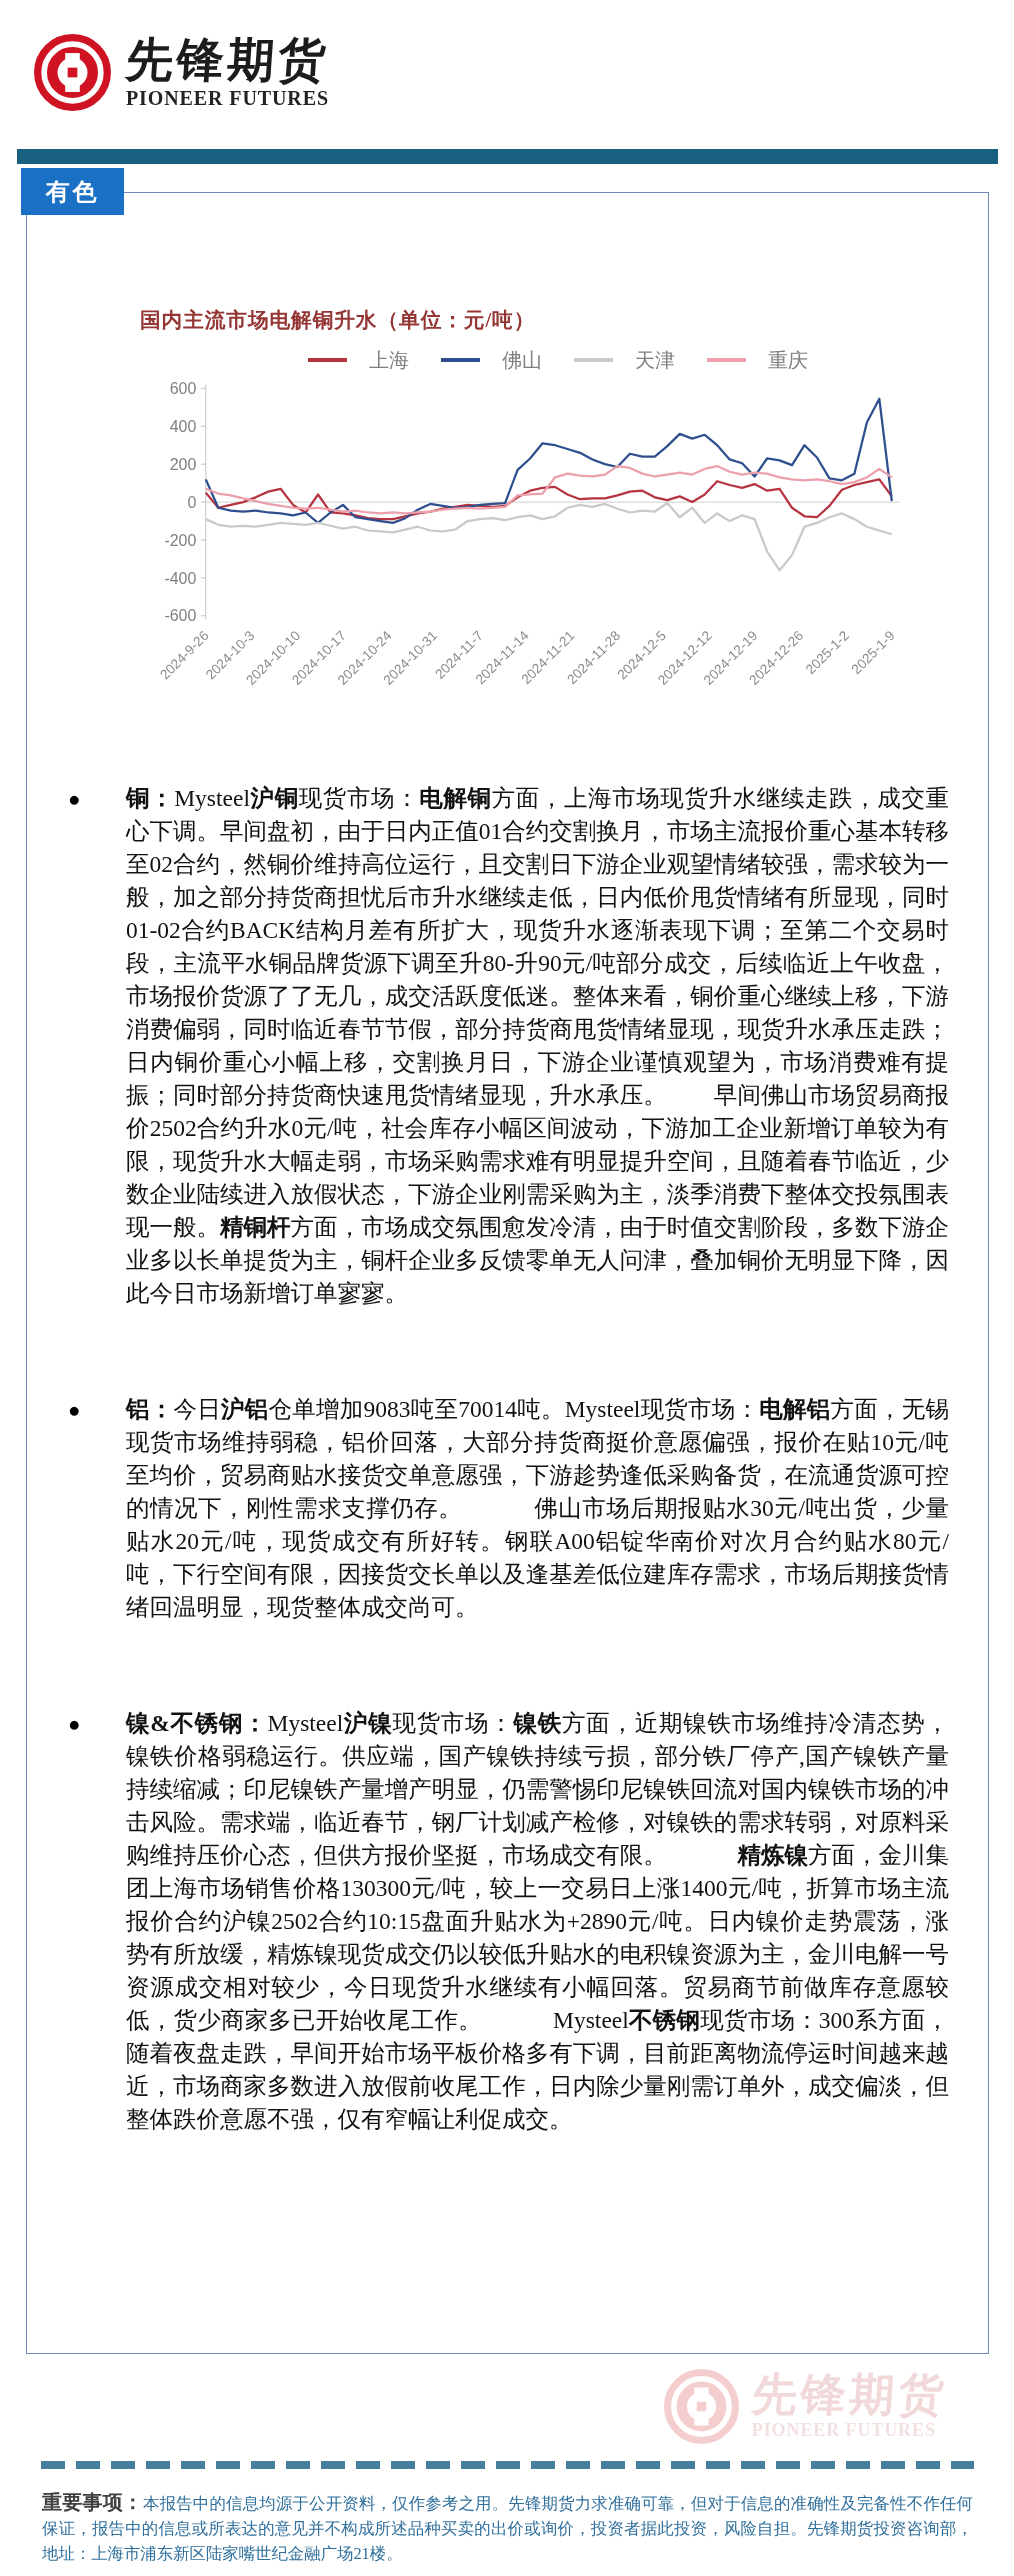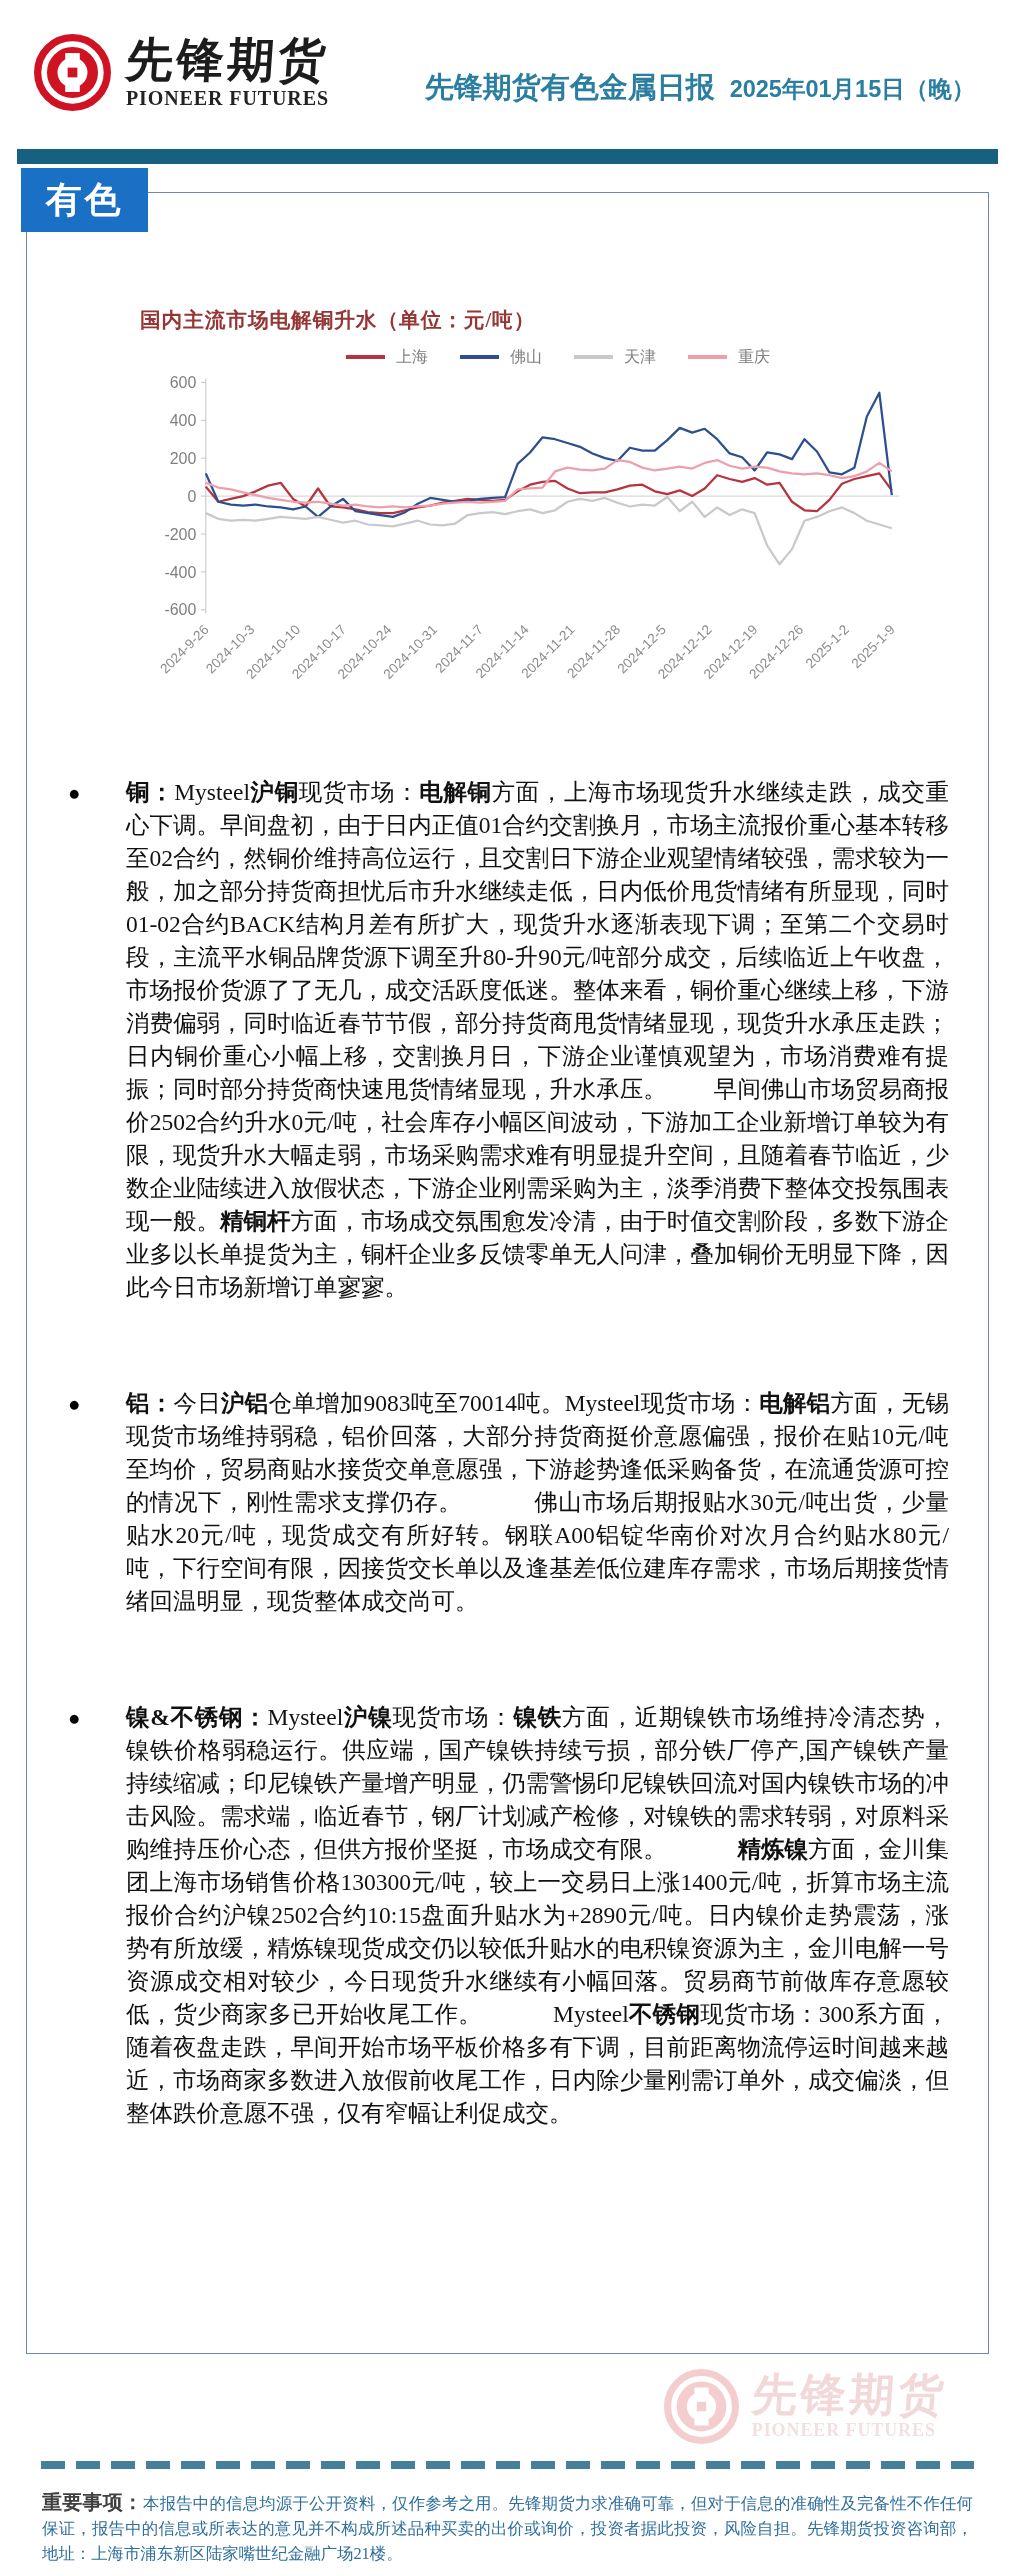"先锋期货有色金属日报" div.title-wrap { html: <div> <span>先锋期货有色金属日报</span> <span>2025年01月15日（晚）</span> </div> -> none }
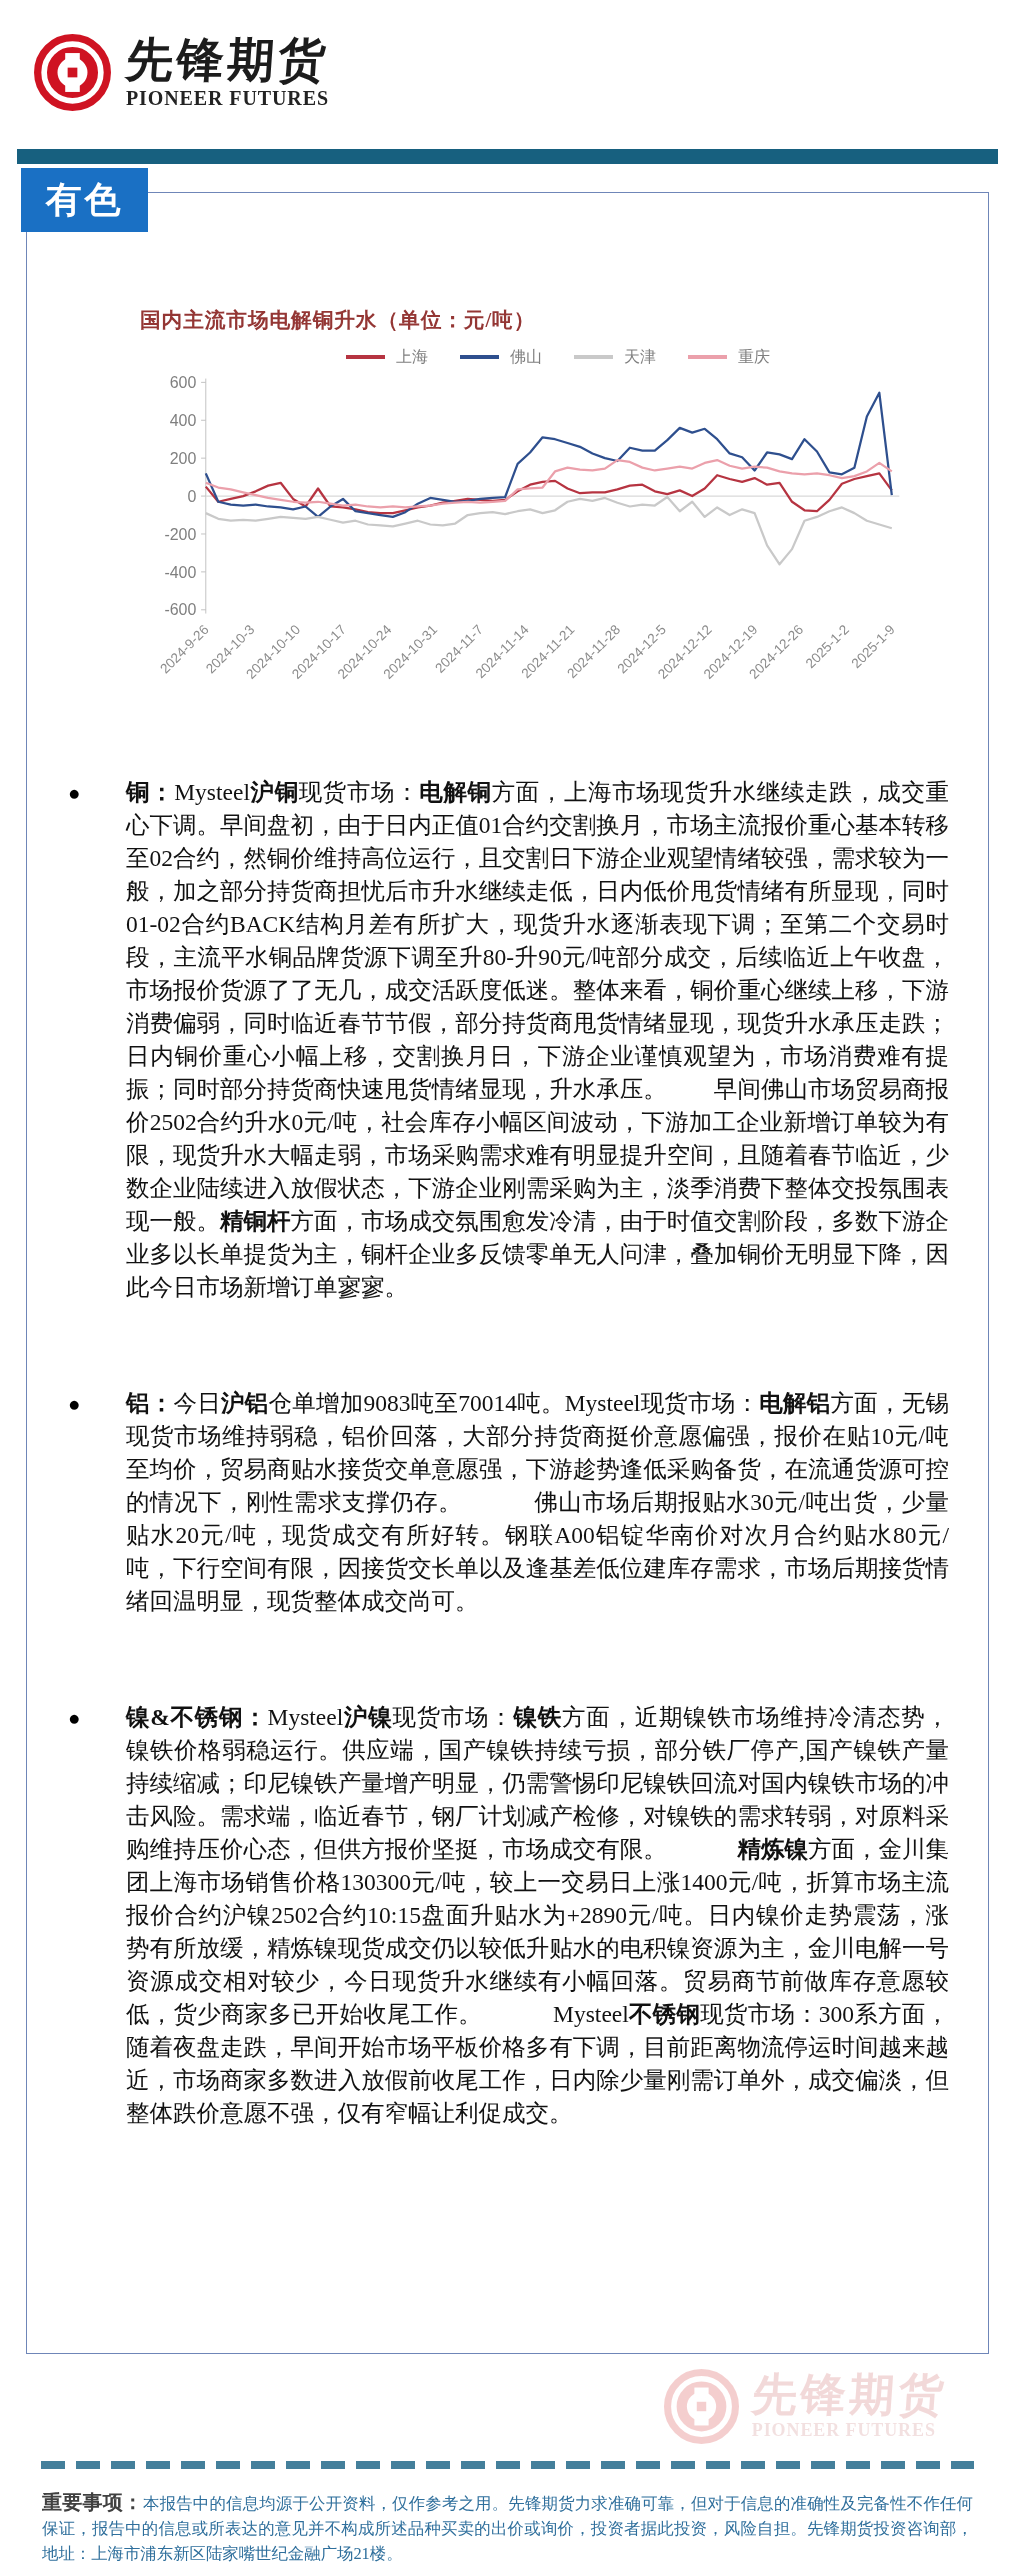"有色" .tag { font-size: 36px -> 24px }
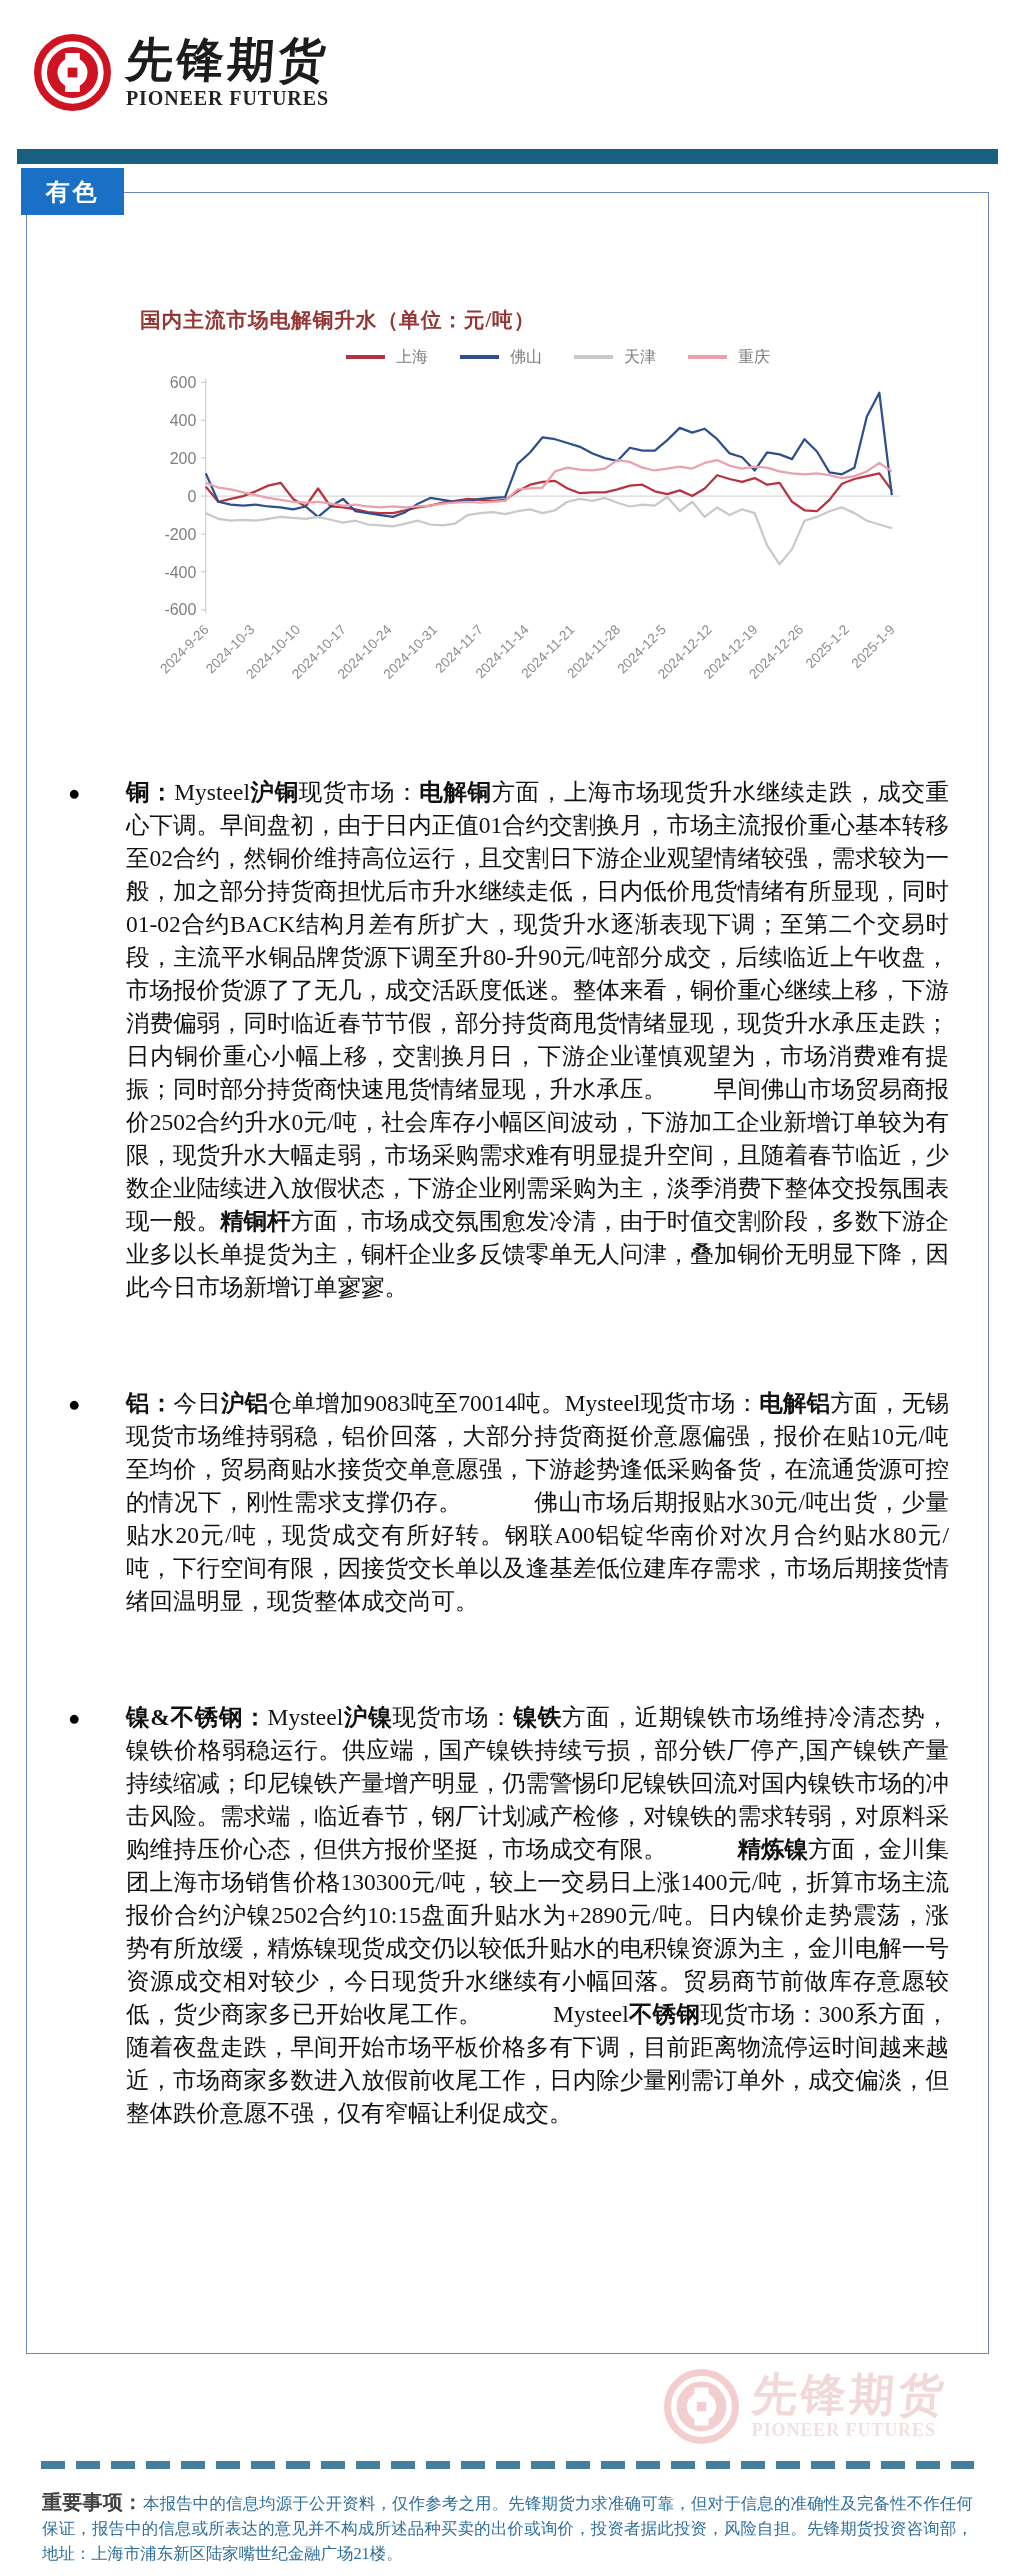"上海" .legend-item { font-size: 16px -> 20px; gap: 11px -> 22px }
